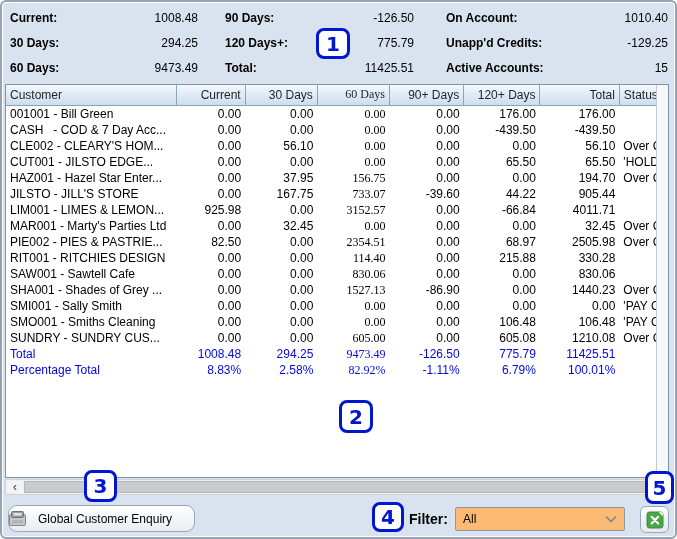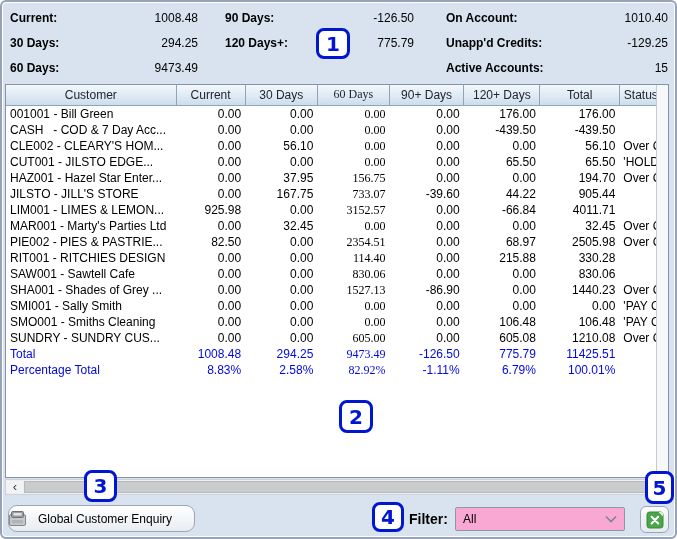"Total:" div.srow { html: none -> <div> <span>Total:</span> <span>11425.51</span> </div> }
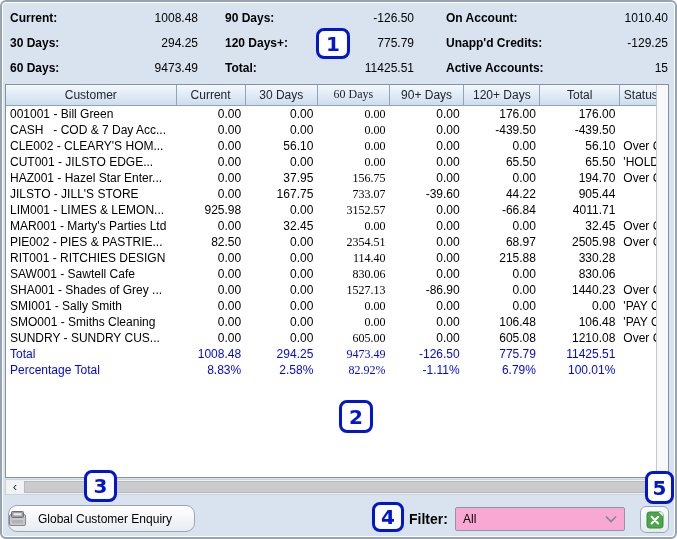"Customer" table.cust th { text-align: center -> none }
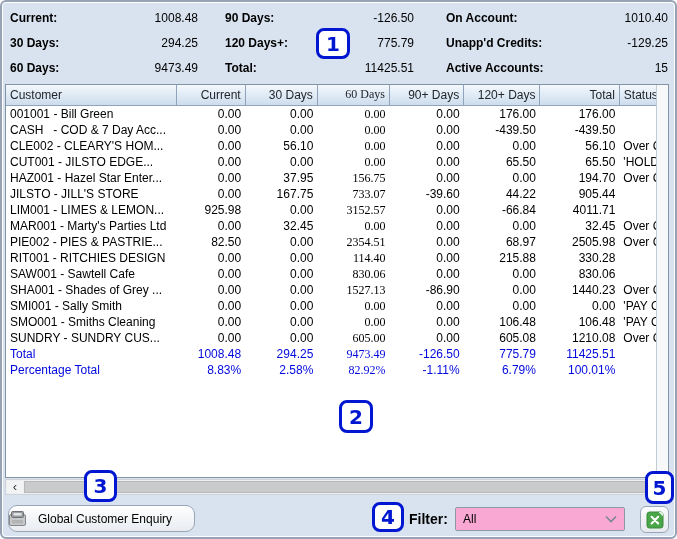"All" .filter-select { background: #f9a8d4 -> #fdba74 }
